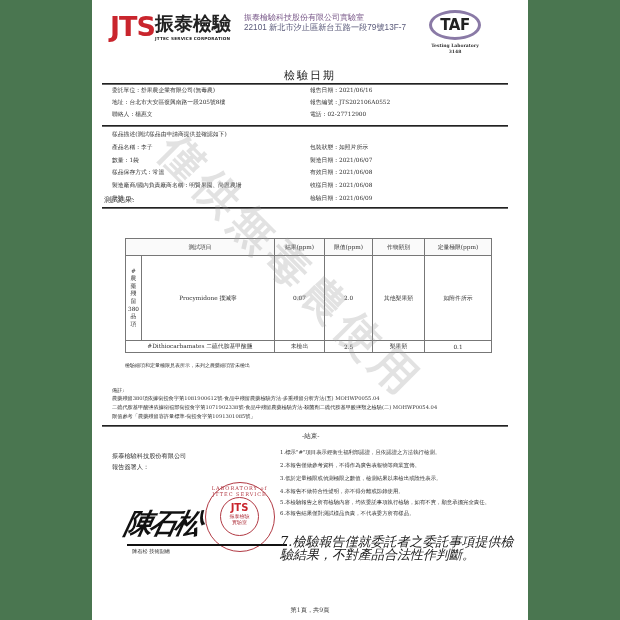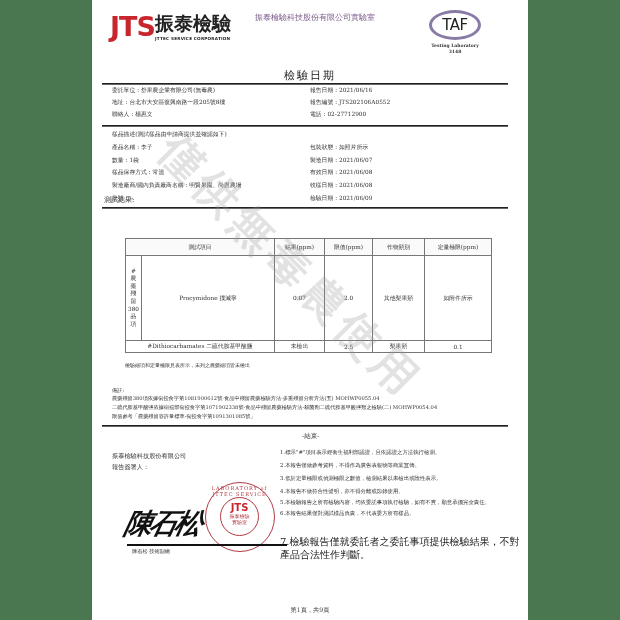"振泰檢驗科技股份有限公司實驗室" .co-info { left: 163px -> 152px }
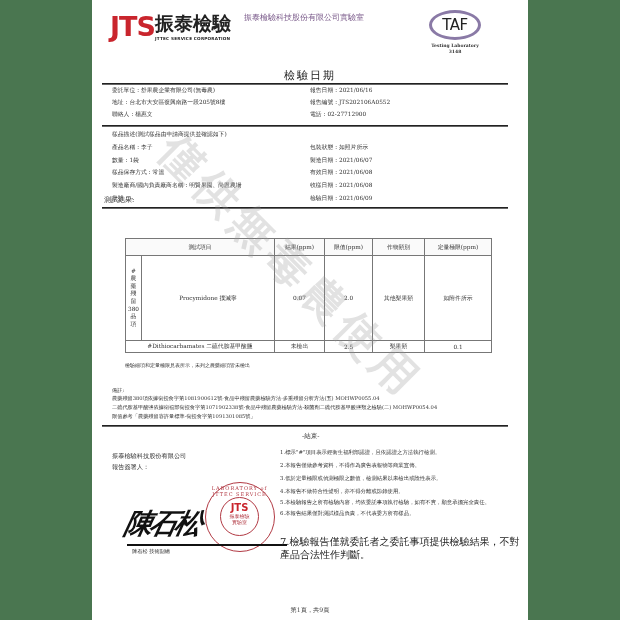"22101 新北市汐止區新台五路一段79號13F-7" div { html: none -> <div>22101 新北市汐止區新台五路一段79號13F-7</div> }
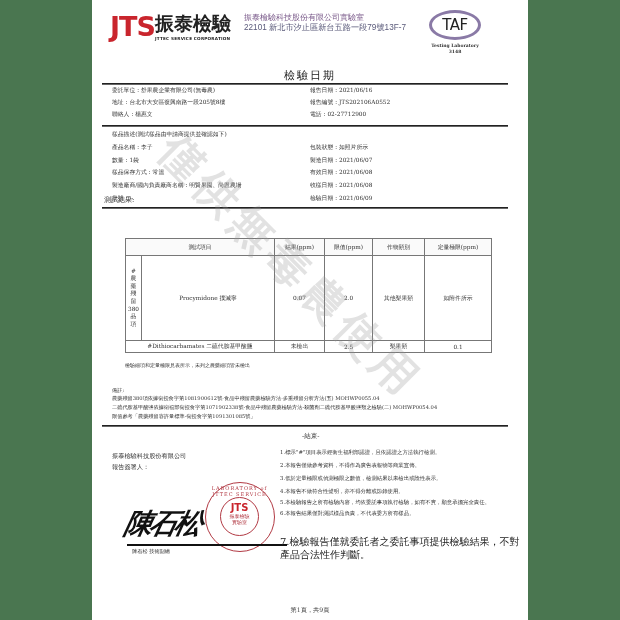"TAF" .taf .txt { font-weight: normal -> bold }
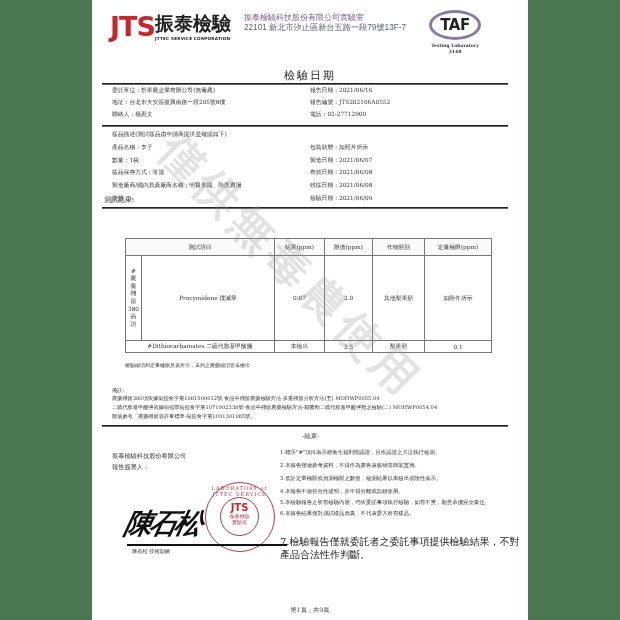"7.檢驗報告僅就委託者之委託事項提供檢驗結果，不對產品合法性作判斷。" .note.big { font-size: 10px -> 13px; font-style: none -> italic }
